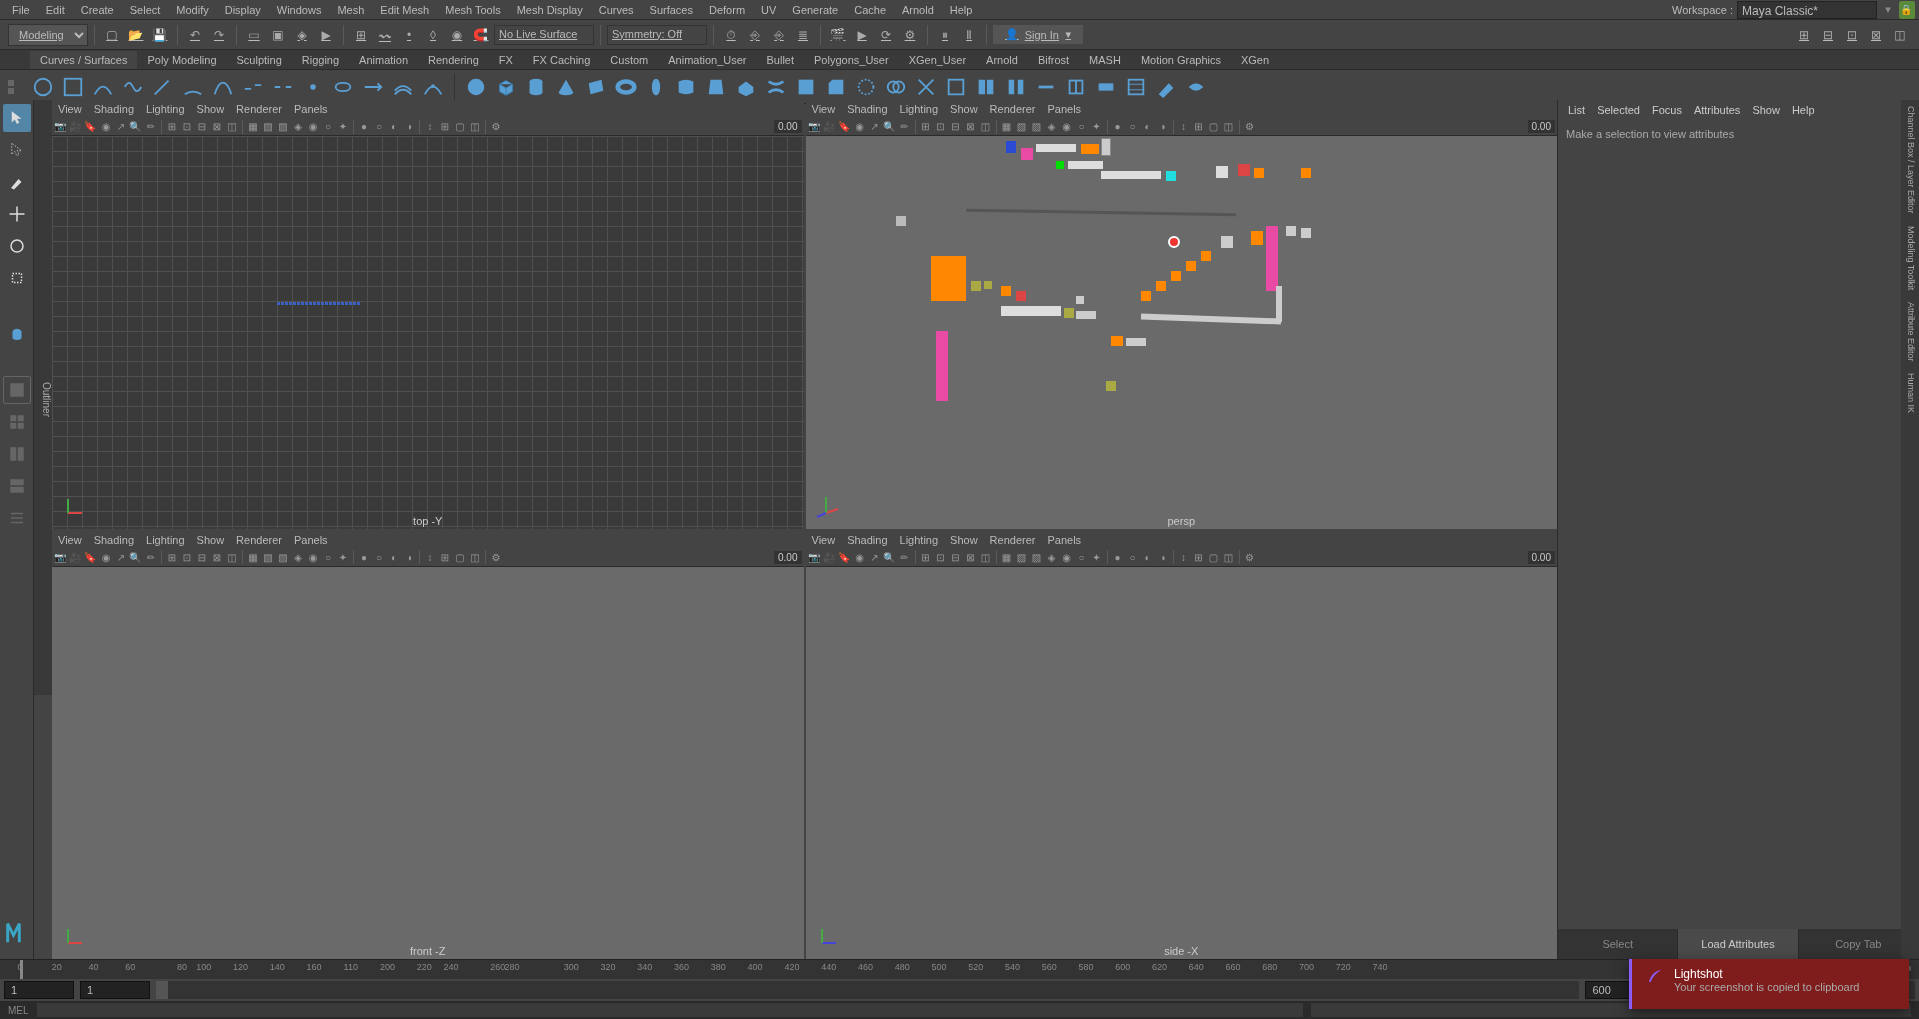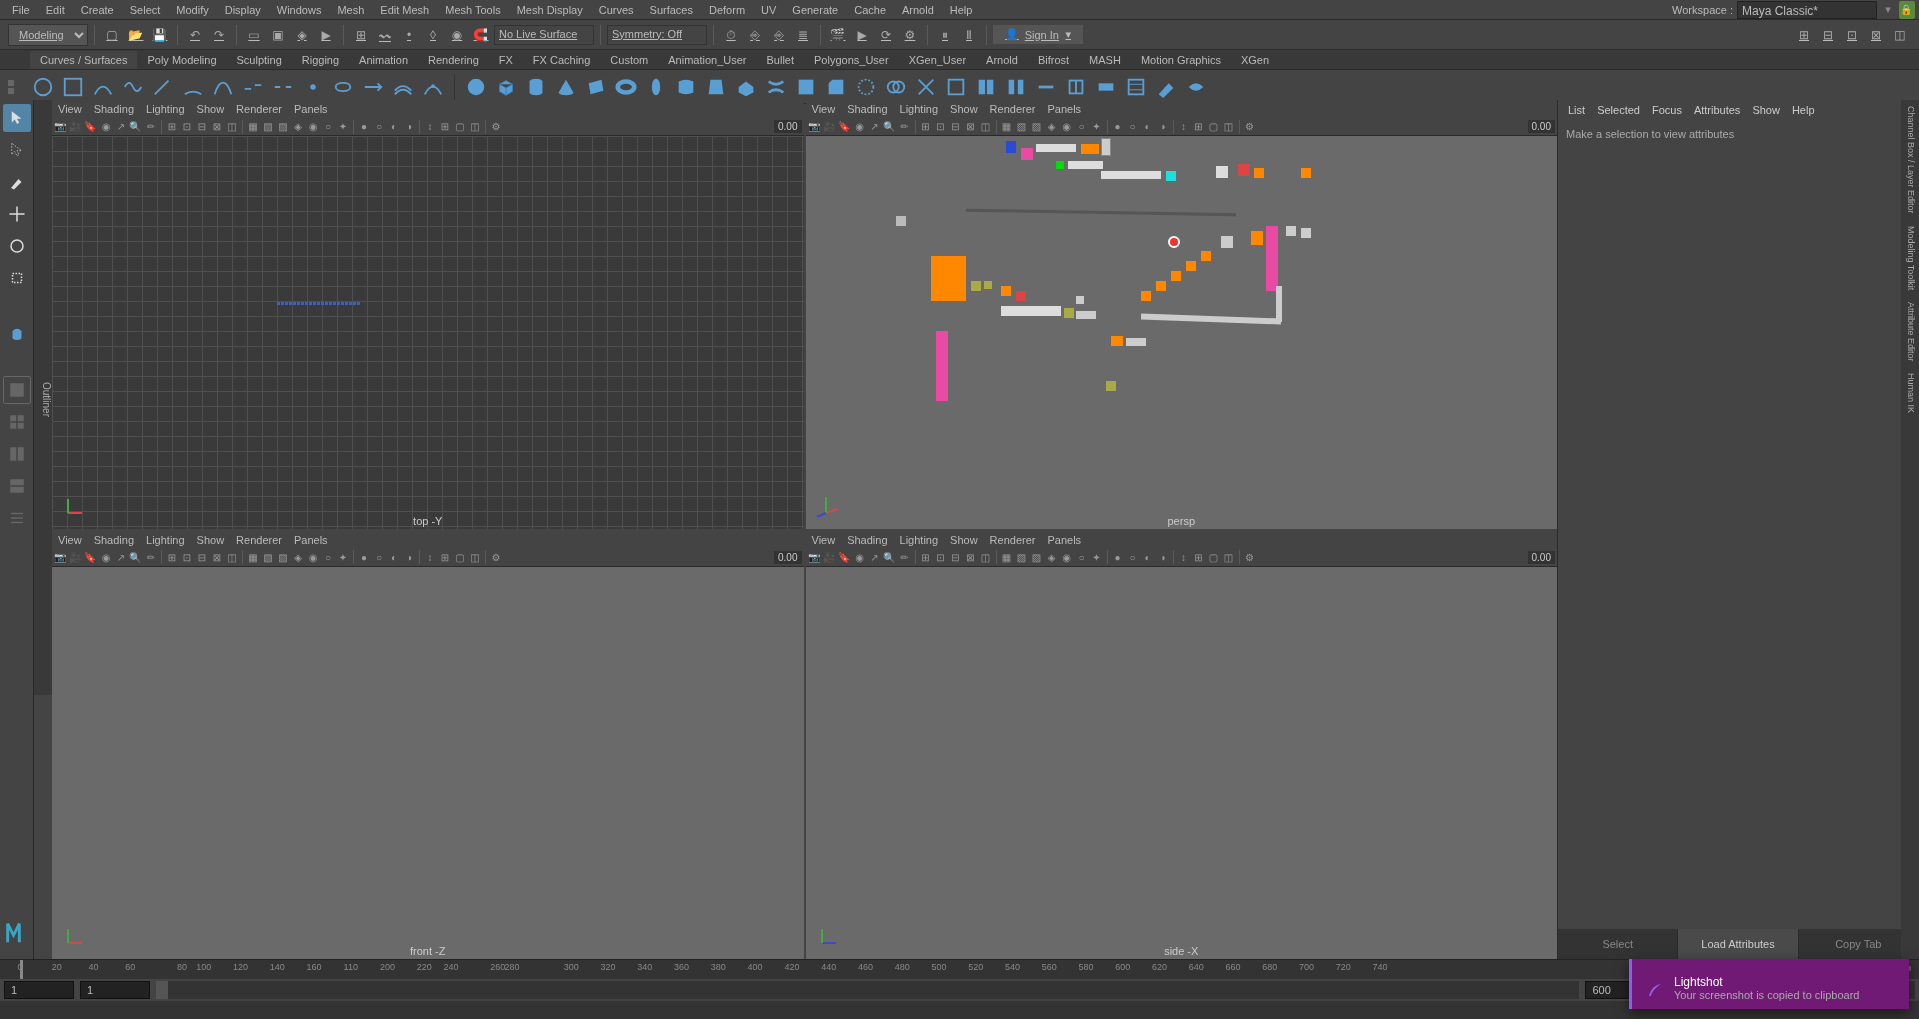"Lightshot" .toast { align-items: flex-end -> flex-start; background: #701a75 -> #7f1d1d }
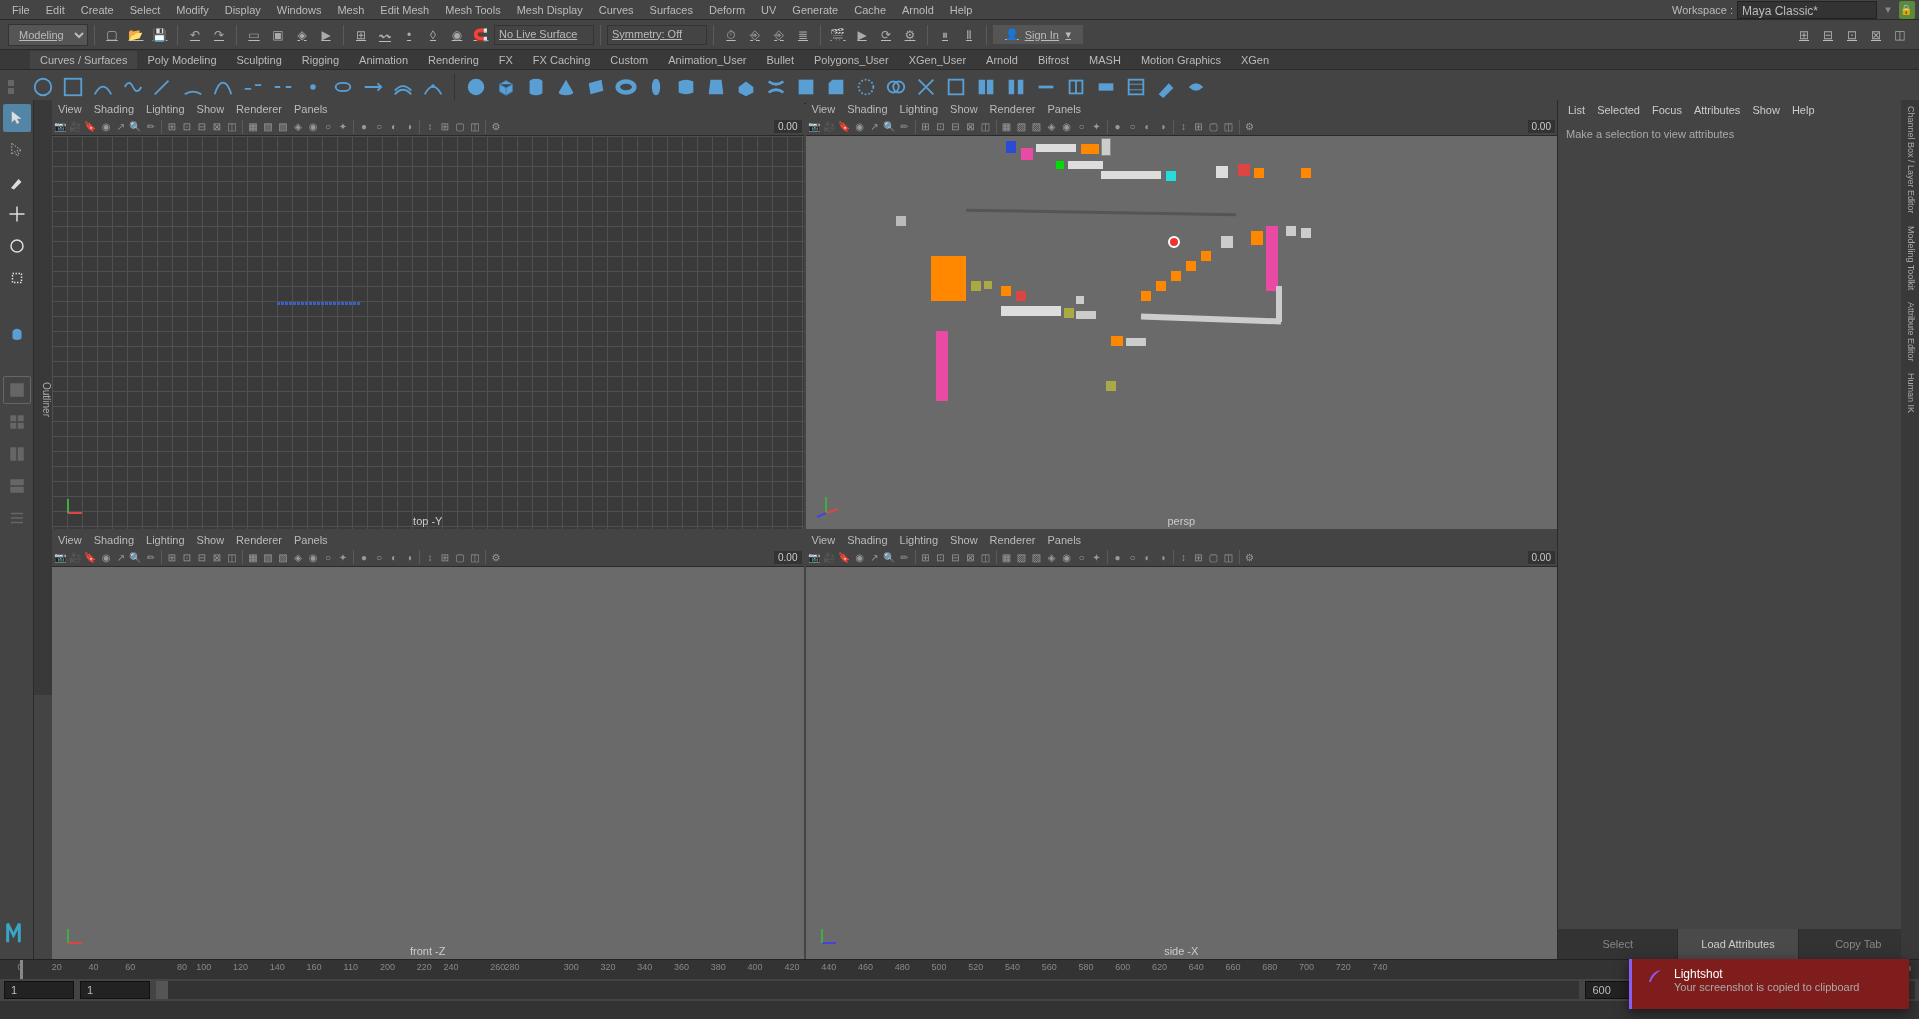"MEL" div { html: none -> <div> <span>MEL</span> <div></div> <div></div> </div> }
